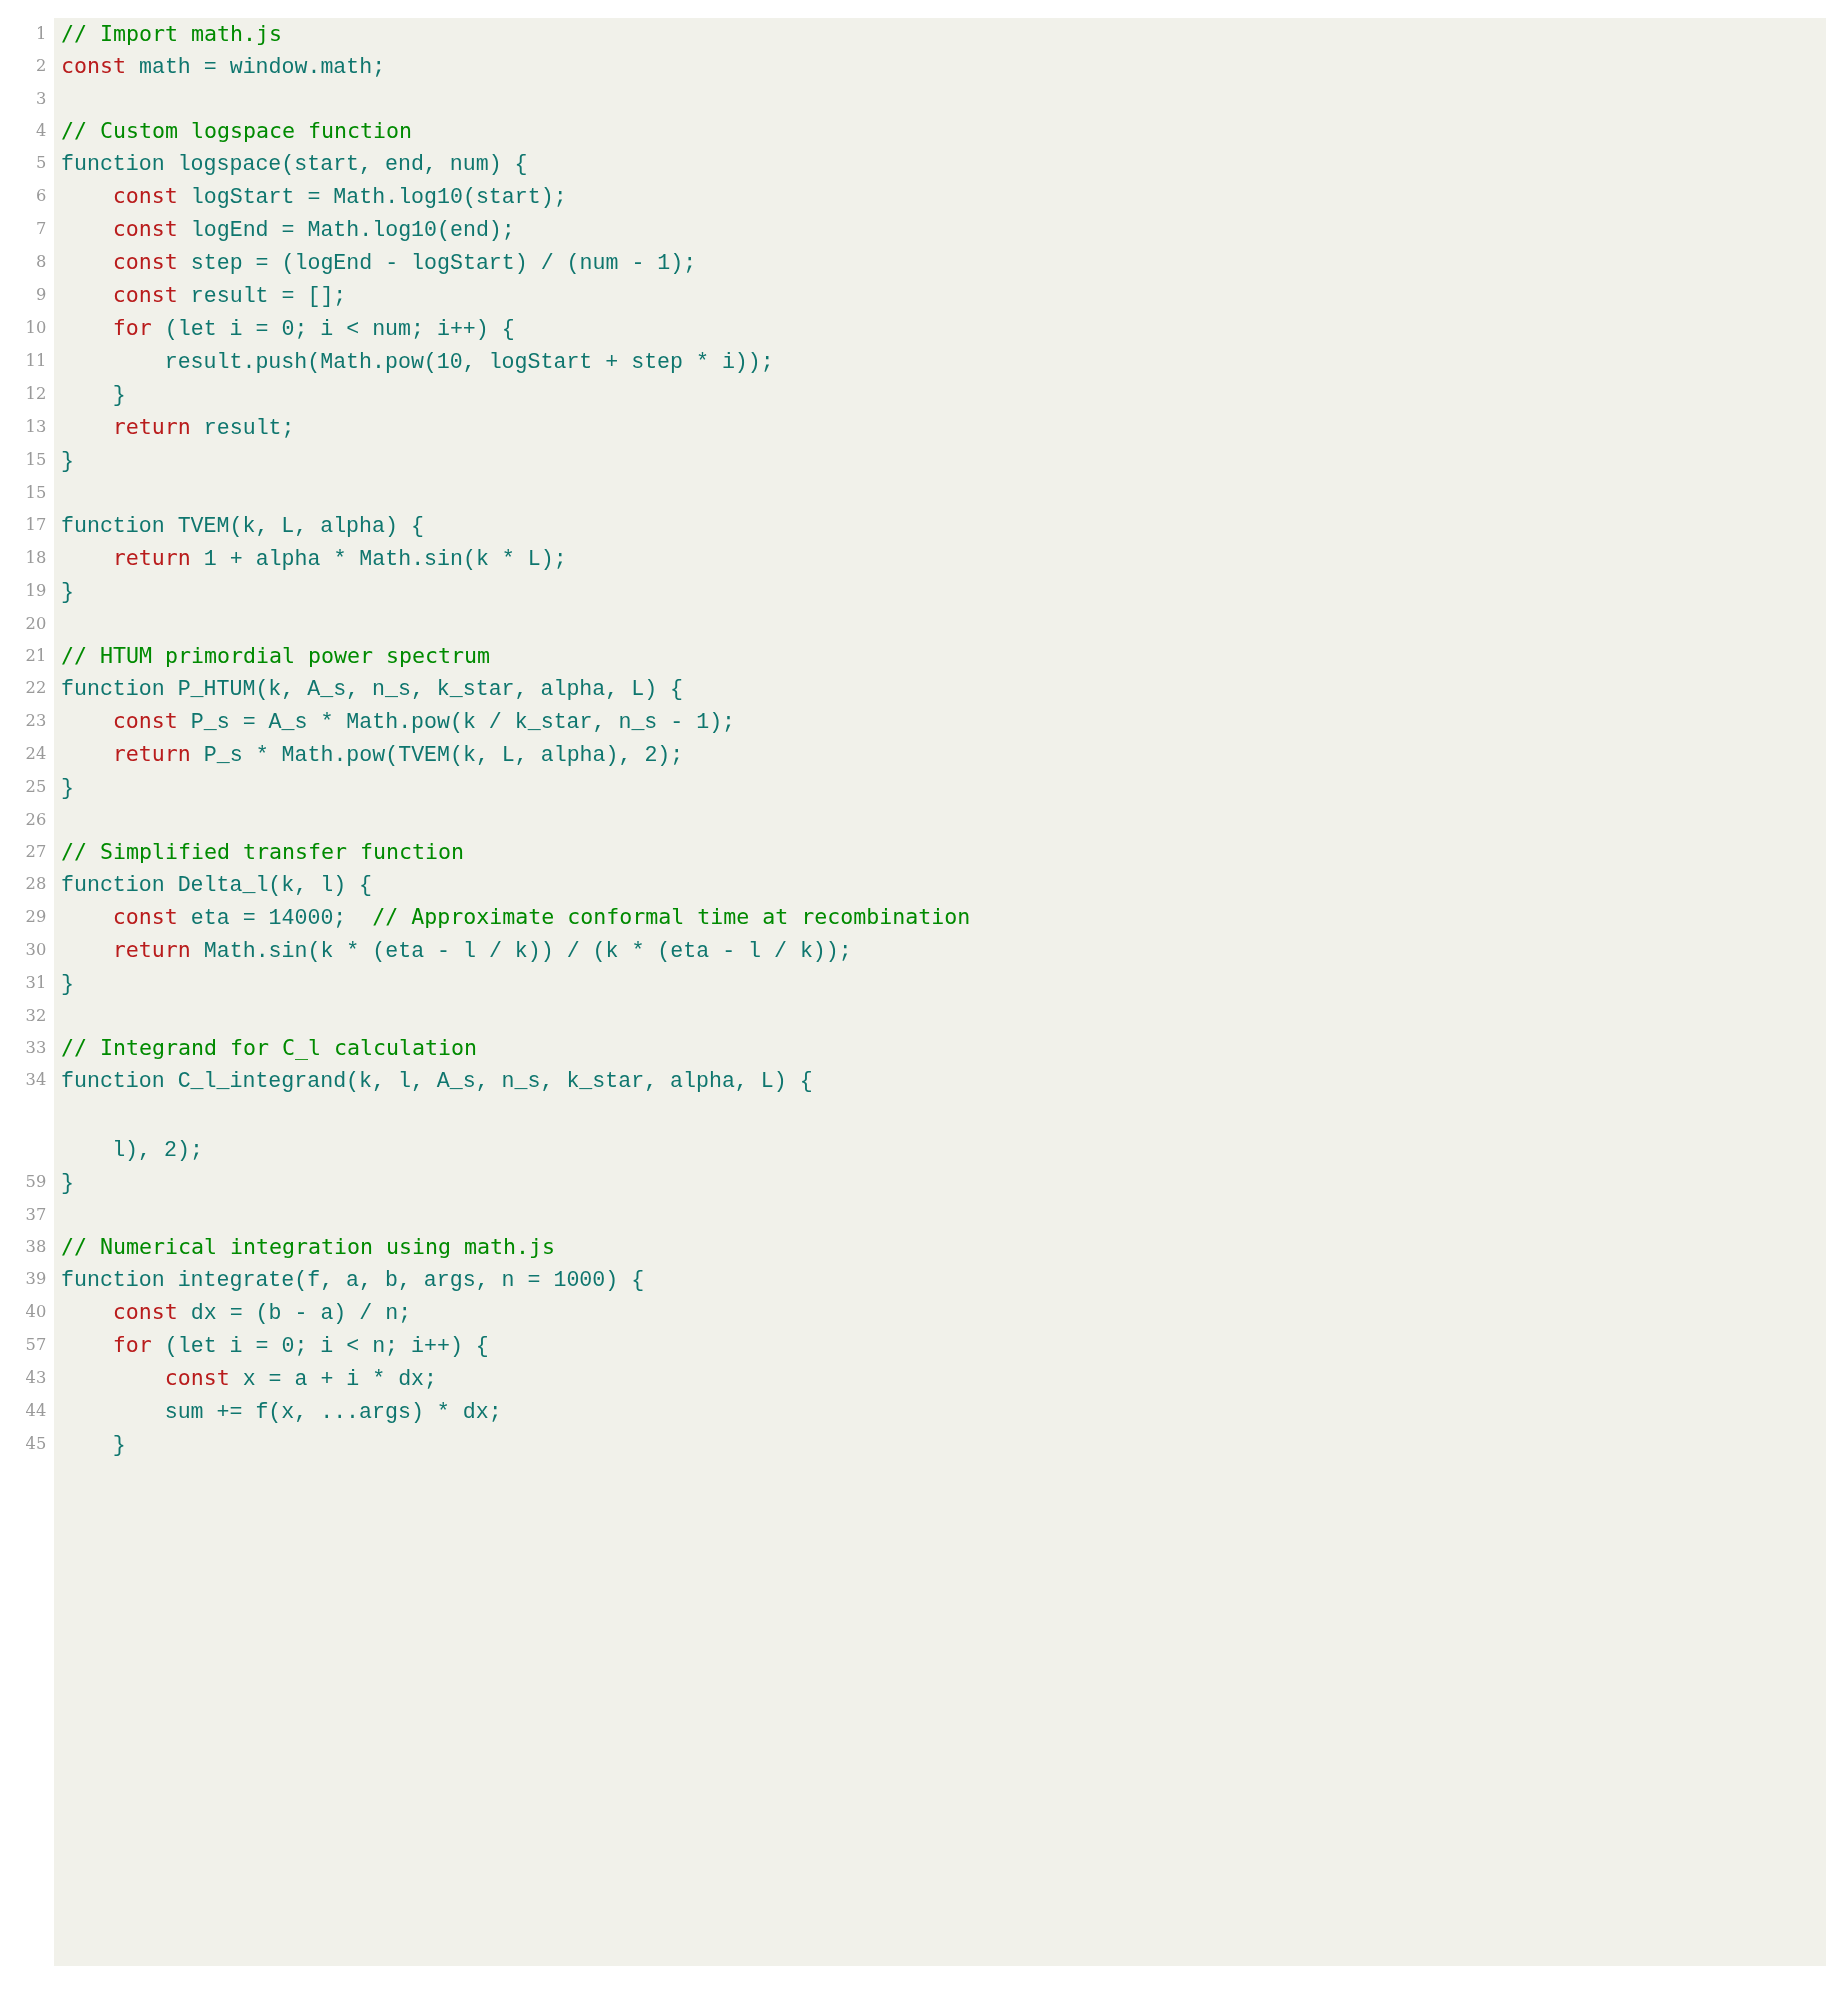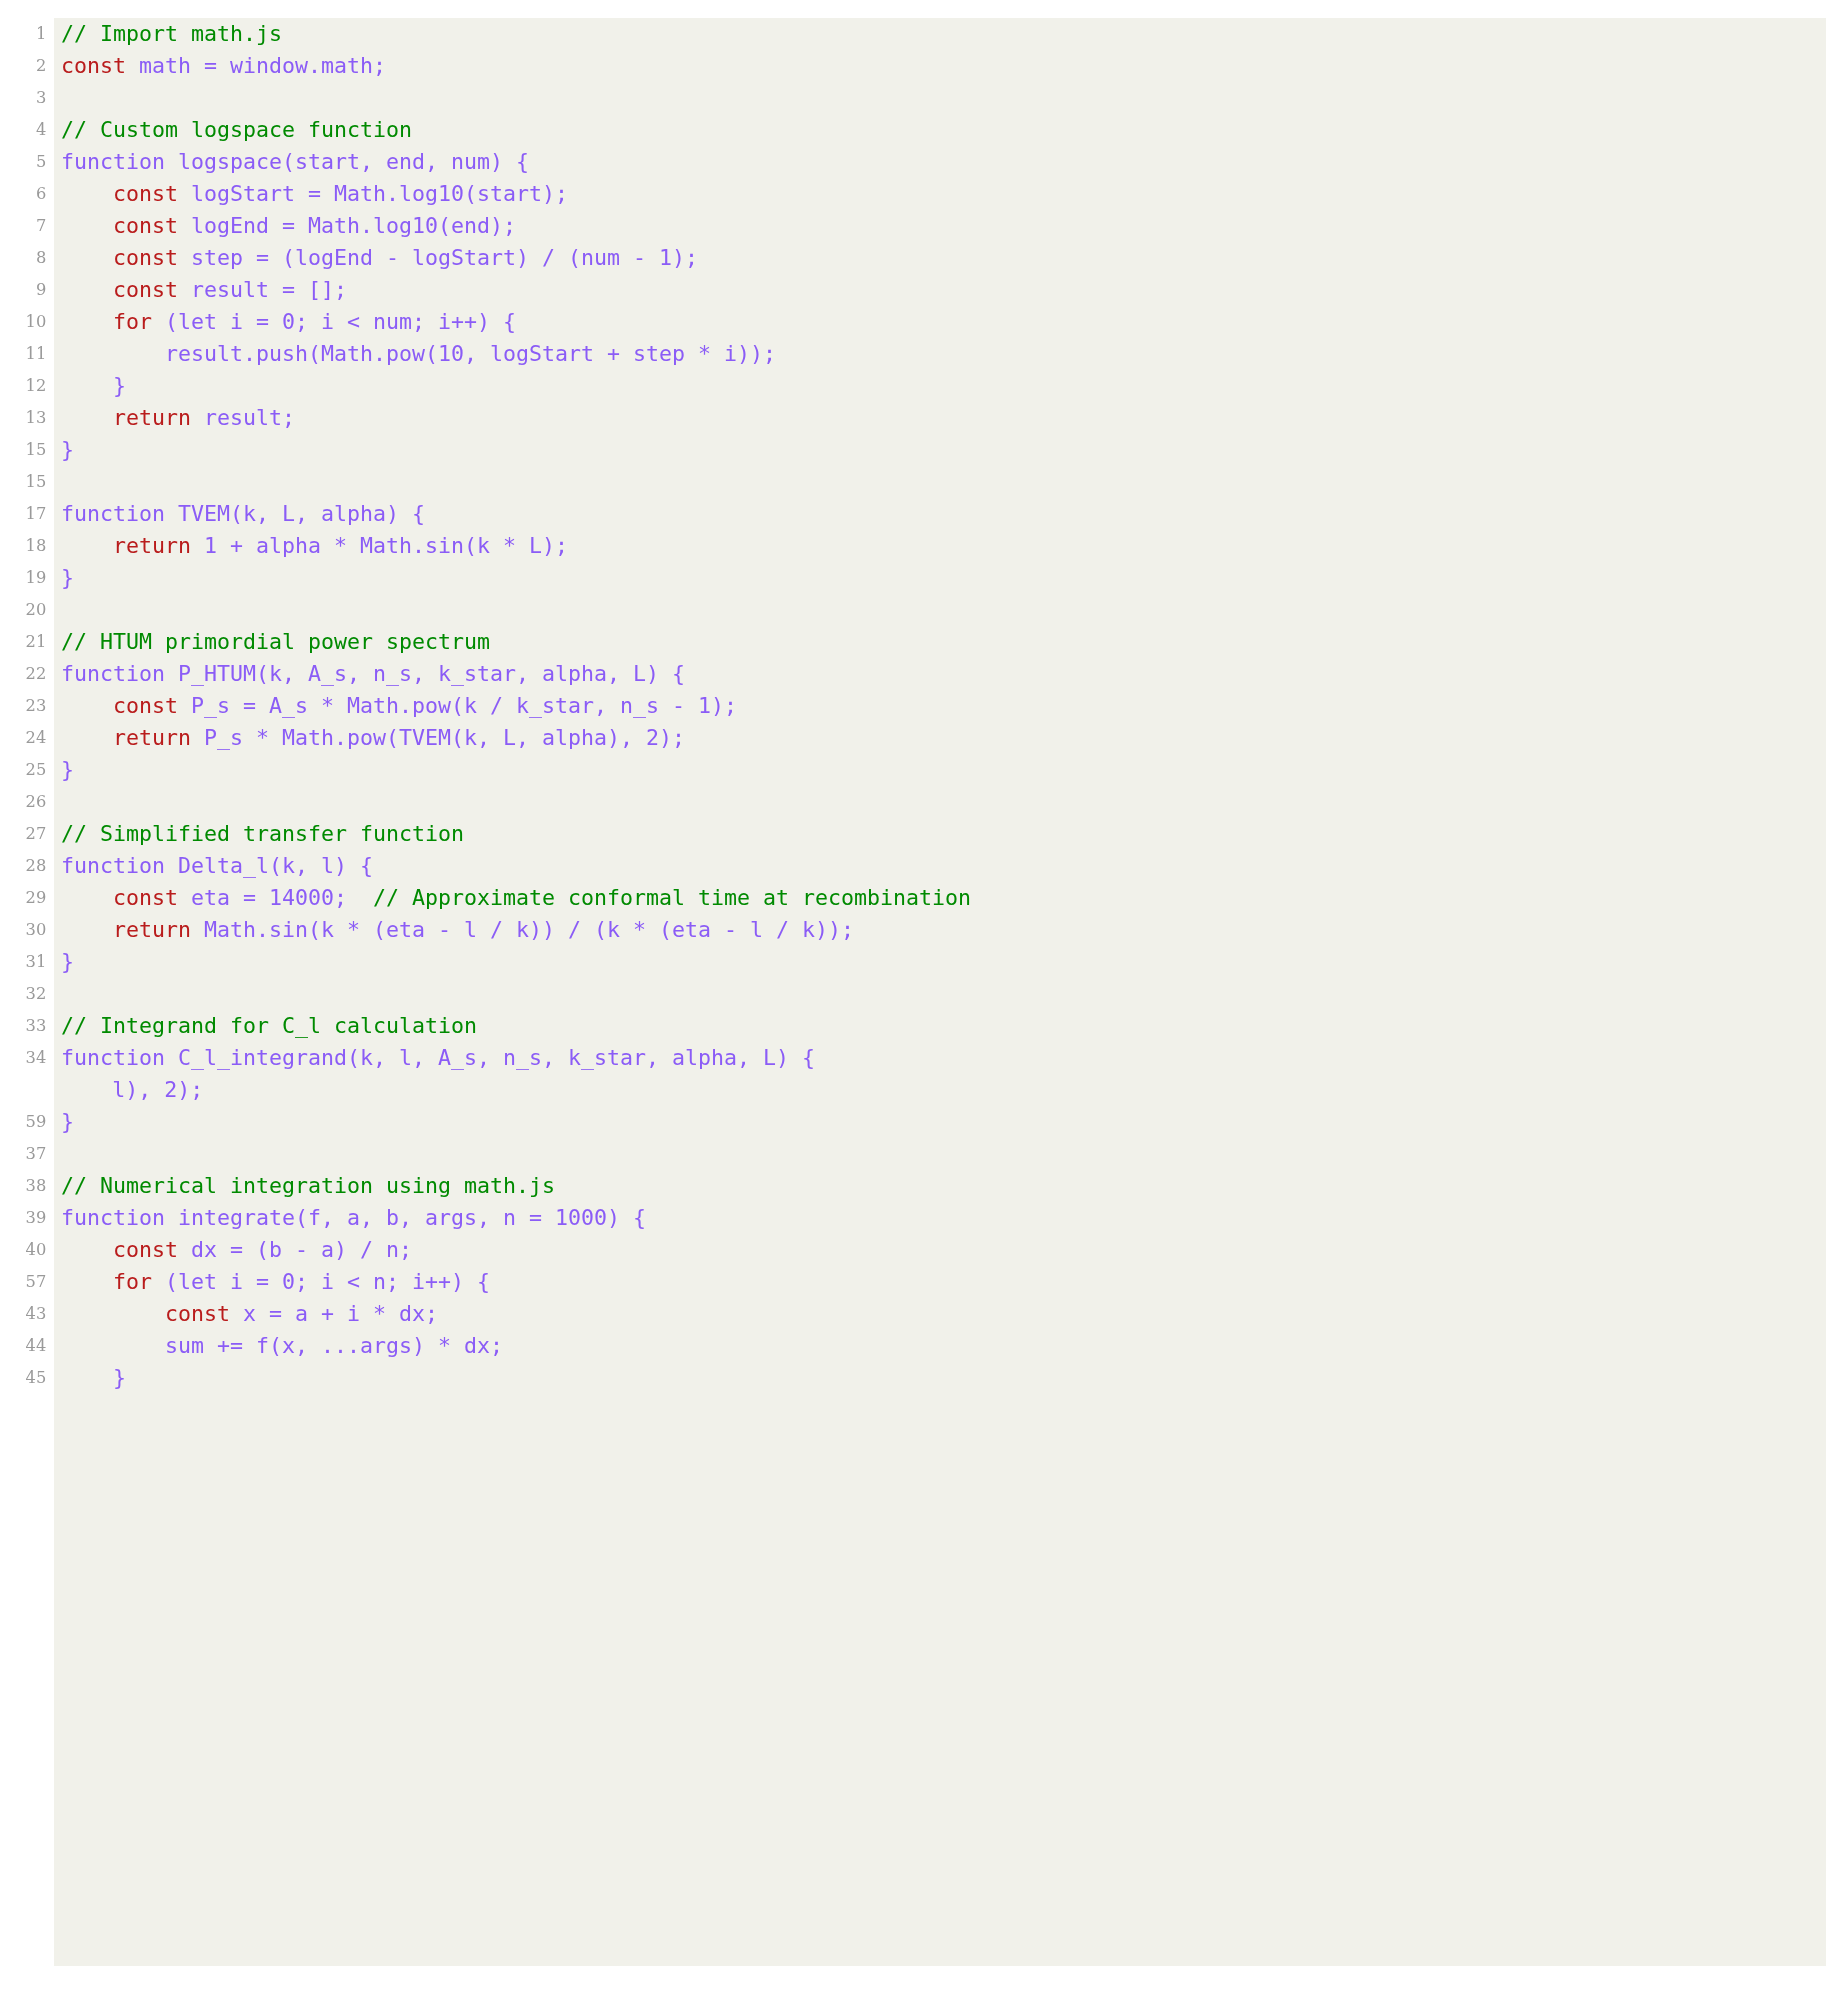"math = window.math;" .tok-plain { color: #8b5cf6 -> #0f766e; font-family: none -> Liberation Mono, monospace }
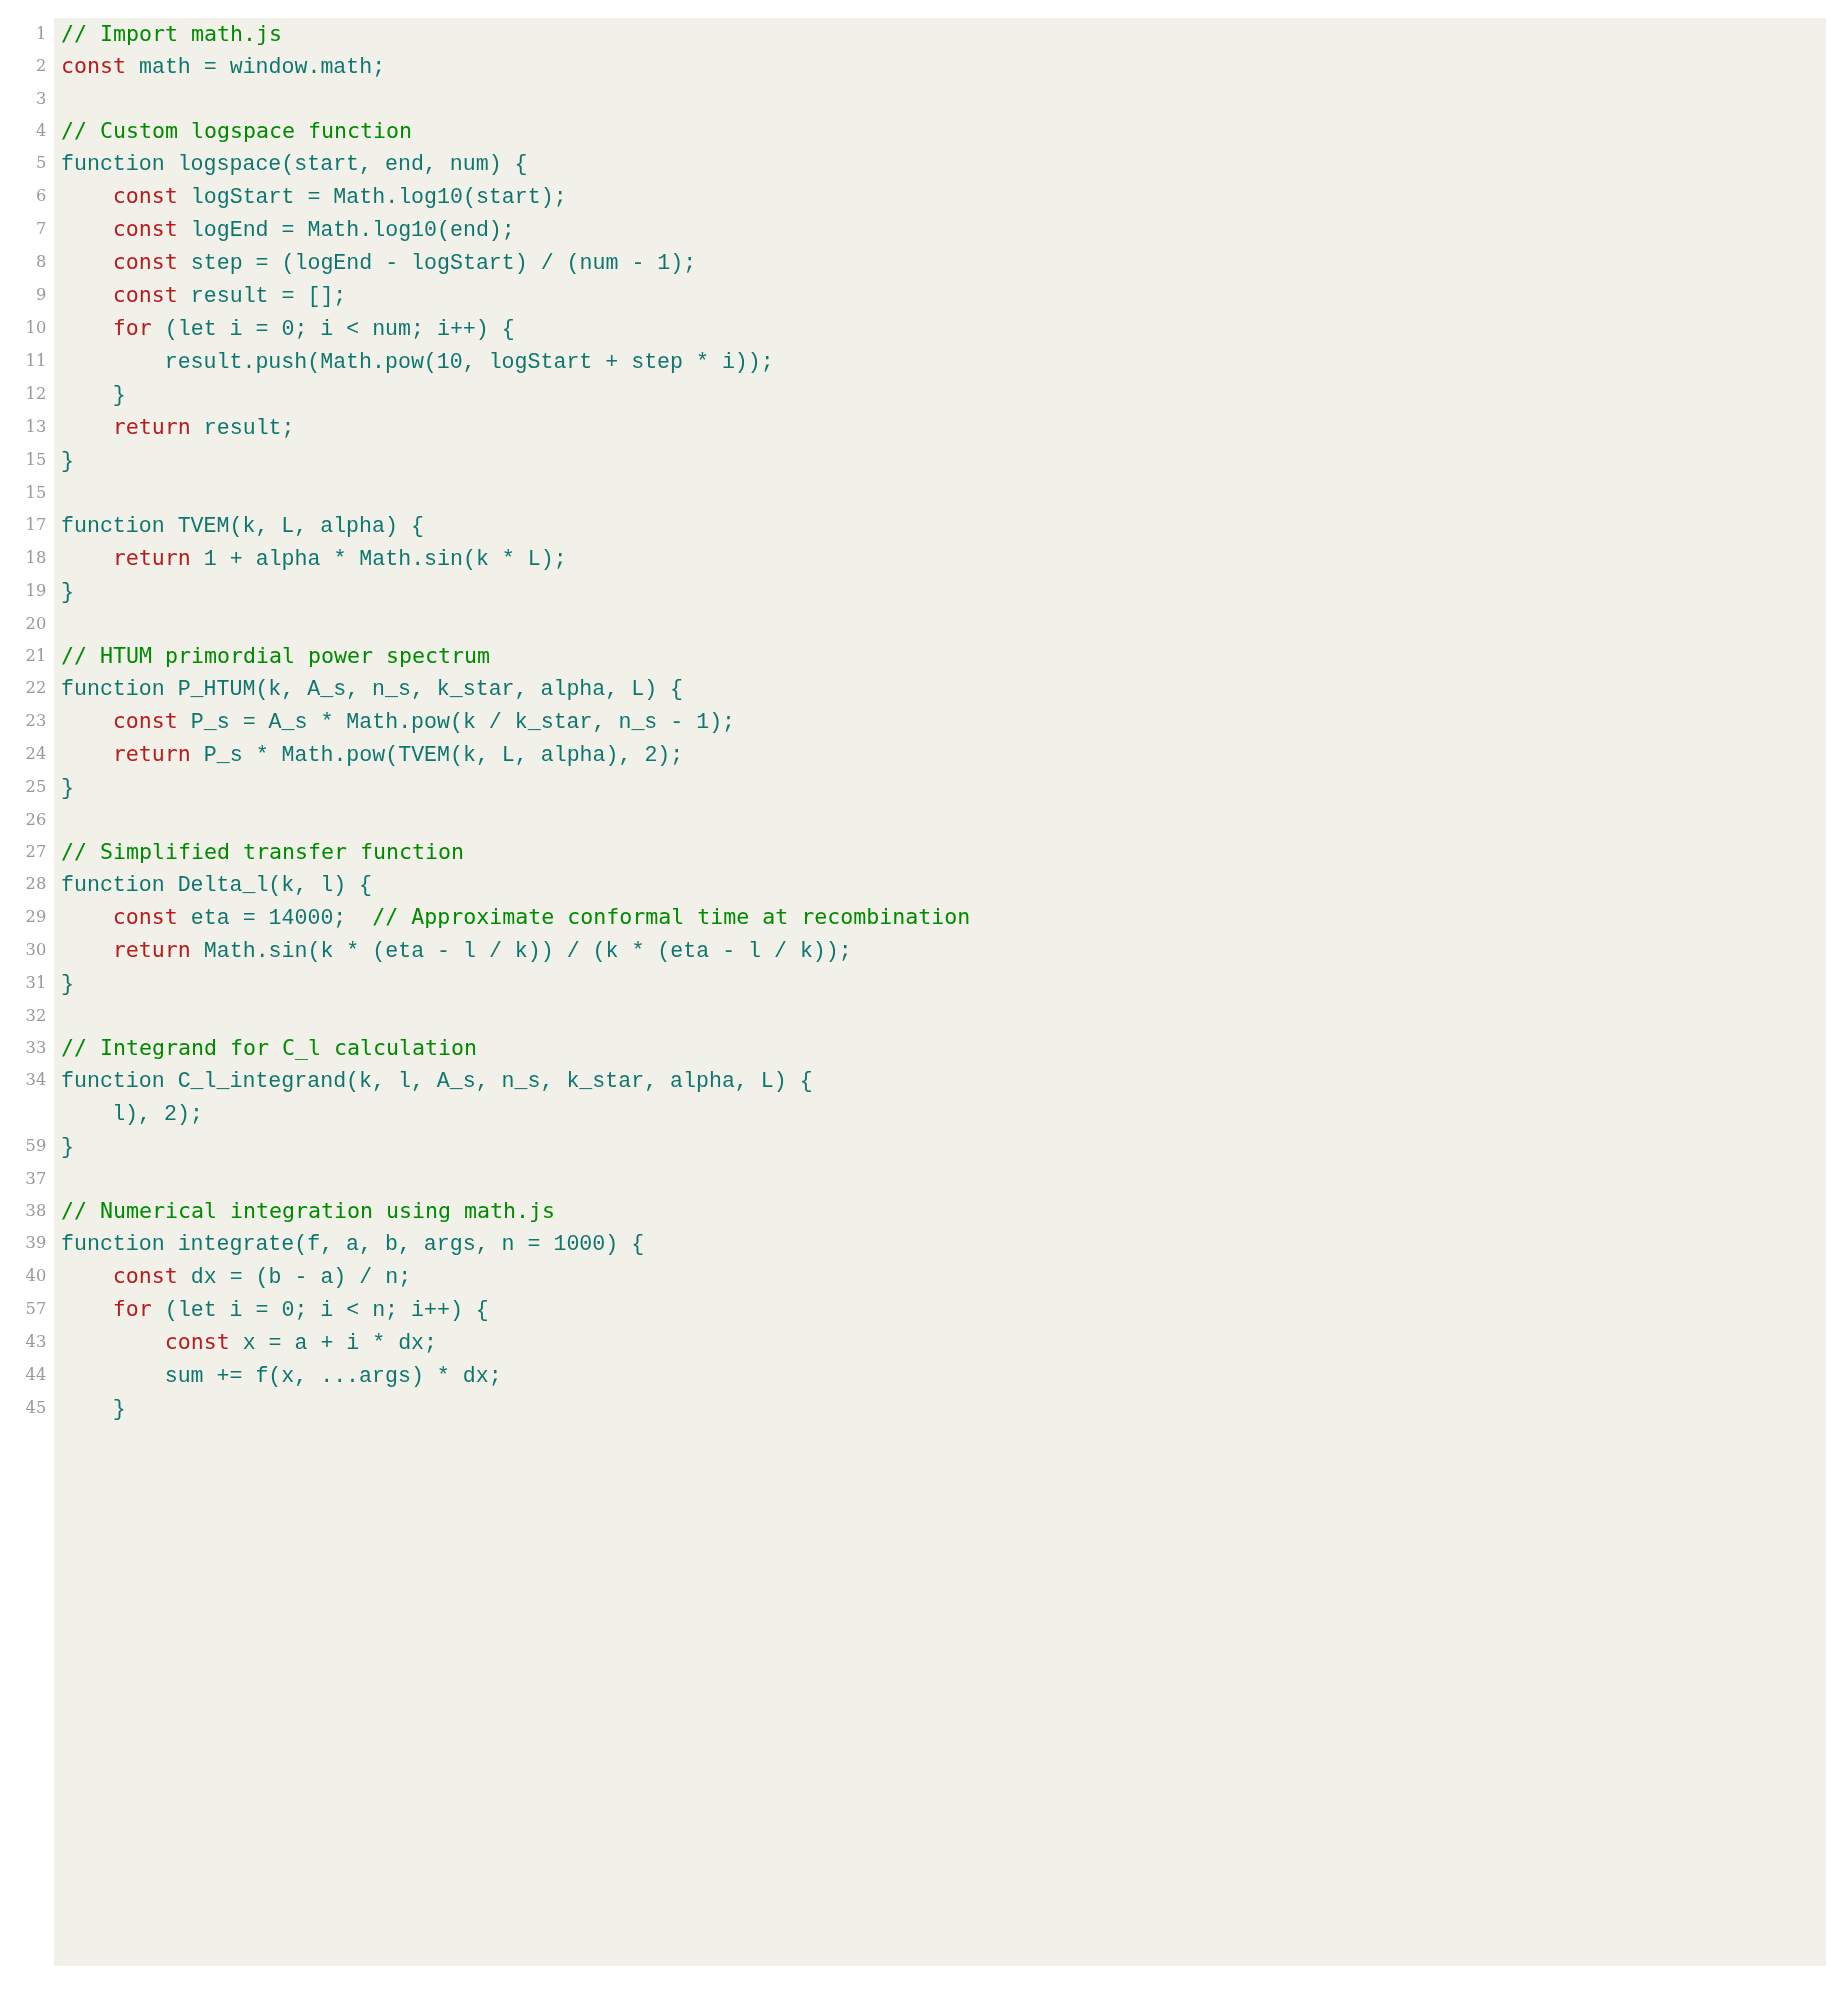"l), 2);" .code-row.cont .src { margin-top: none -> 36px }
